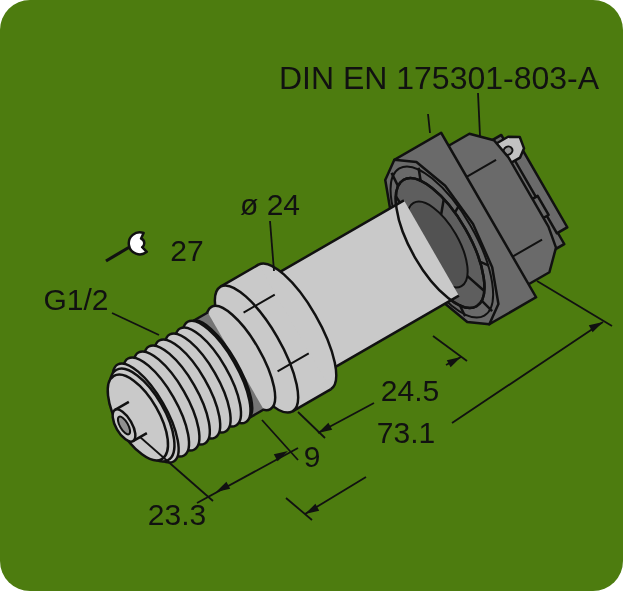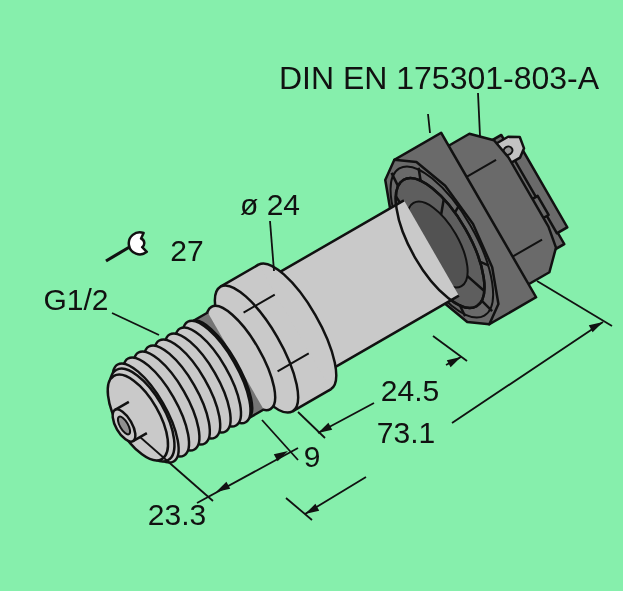"DIN EN 175301-803-A" .stage { background: #86efac -> #4d7c0f; border-radius: none -> 30px }
